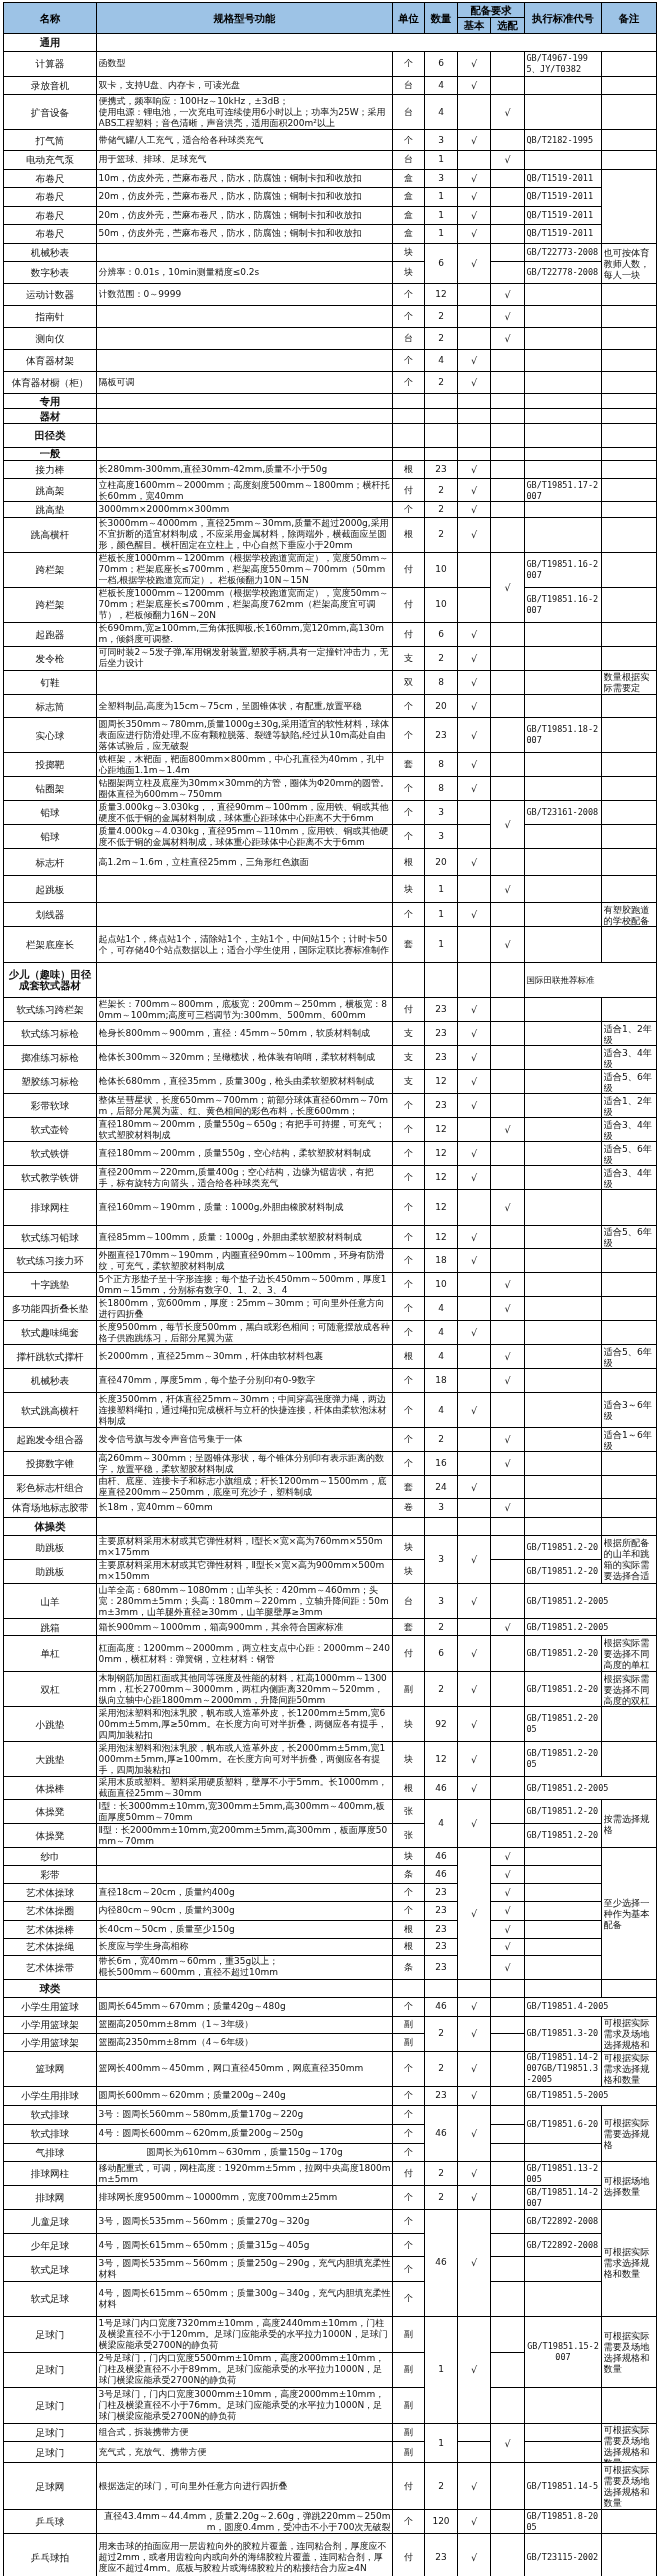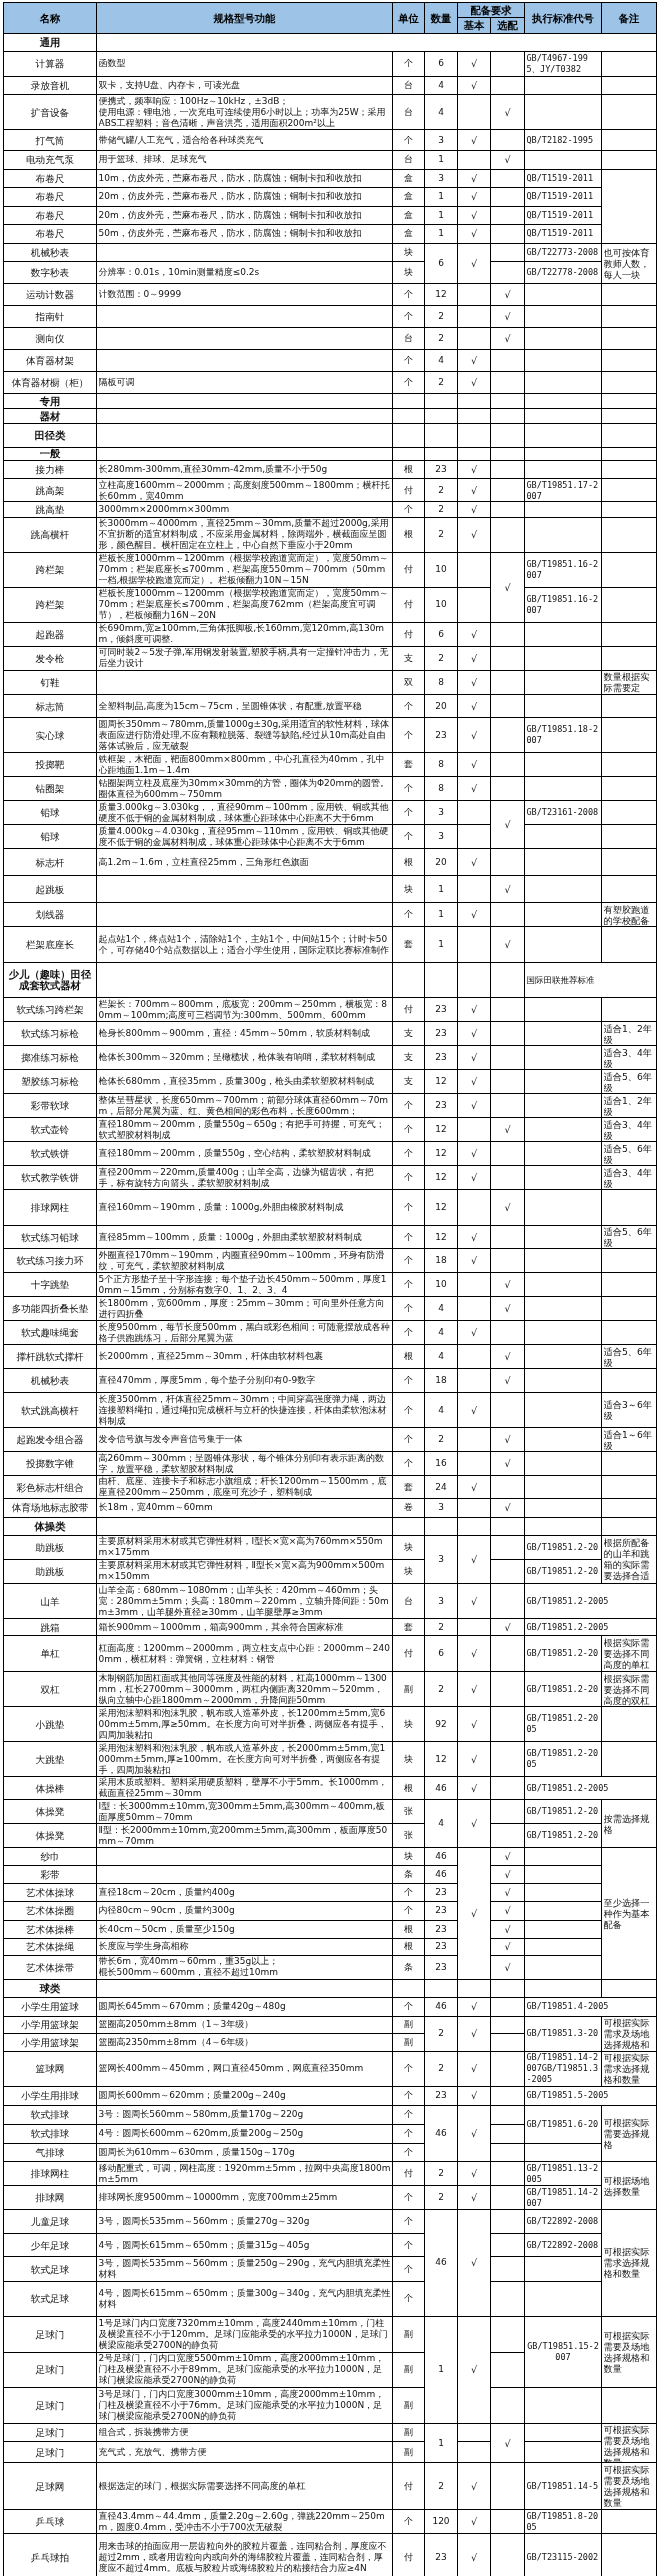"直径200mm～220mm,质量400g；山羊全高，边缘为锯齿状，有把手，标有旋" div.c { text: 山羊全高，边缘为锯齿状，有把手，标有旋转方向箭头，柔软塑胶材料制成 -> 空心结构，边缘为锯齿状，有把手，标有旋转方向箭头，适合给各种球类充气 }
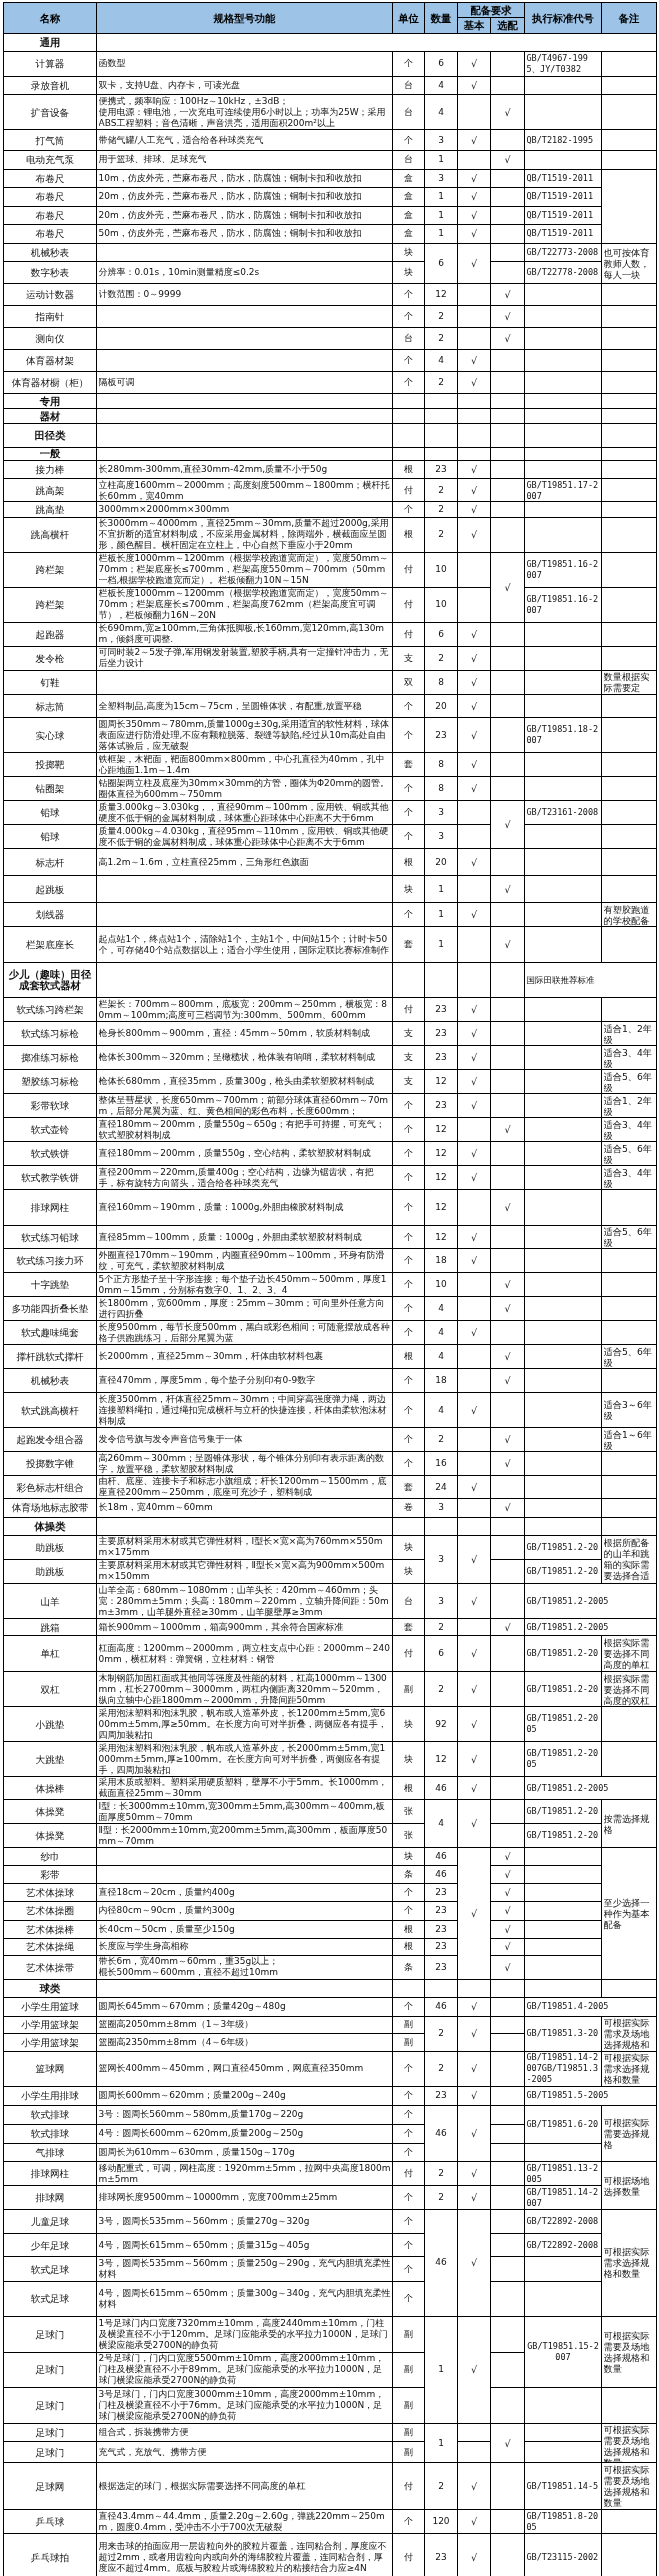"圆周长为610mm～630mm，质量150g～170g" div.c { text-align: none -> center }
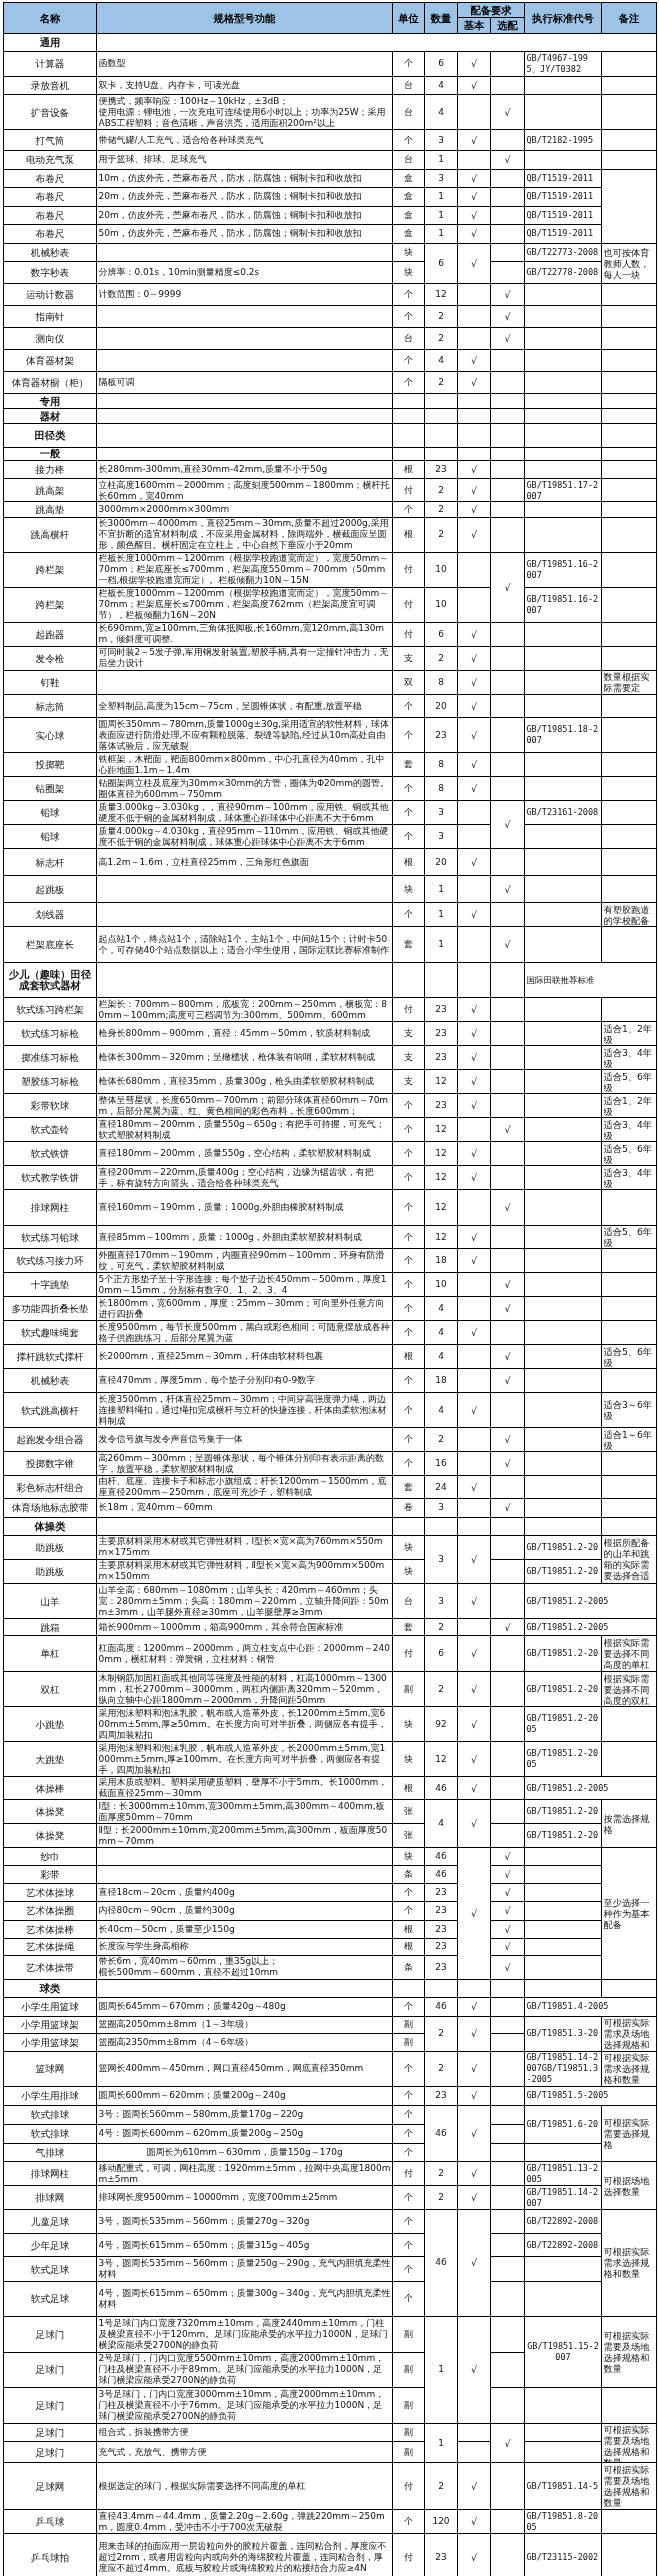"根据选定的球门，根据实际需要选择不同高度的单杠" div.c { text: 根据实际需要选择不同高度的单杠 -> 可向里外任意方向进行四折叠 }
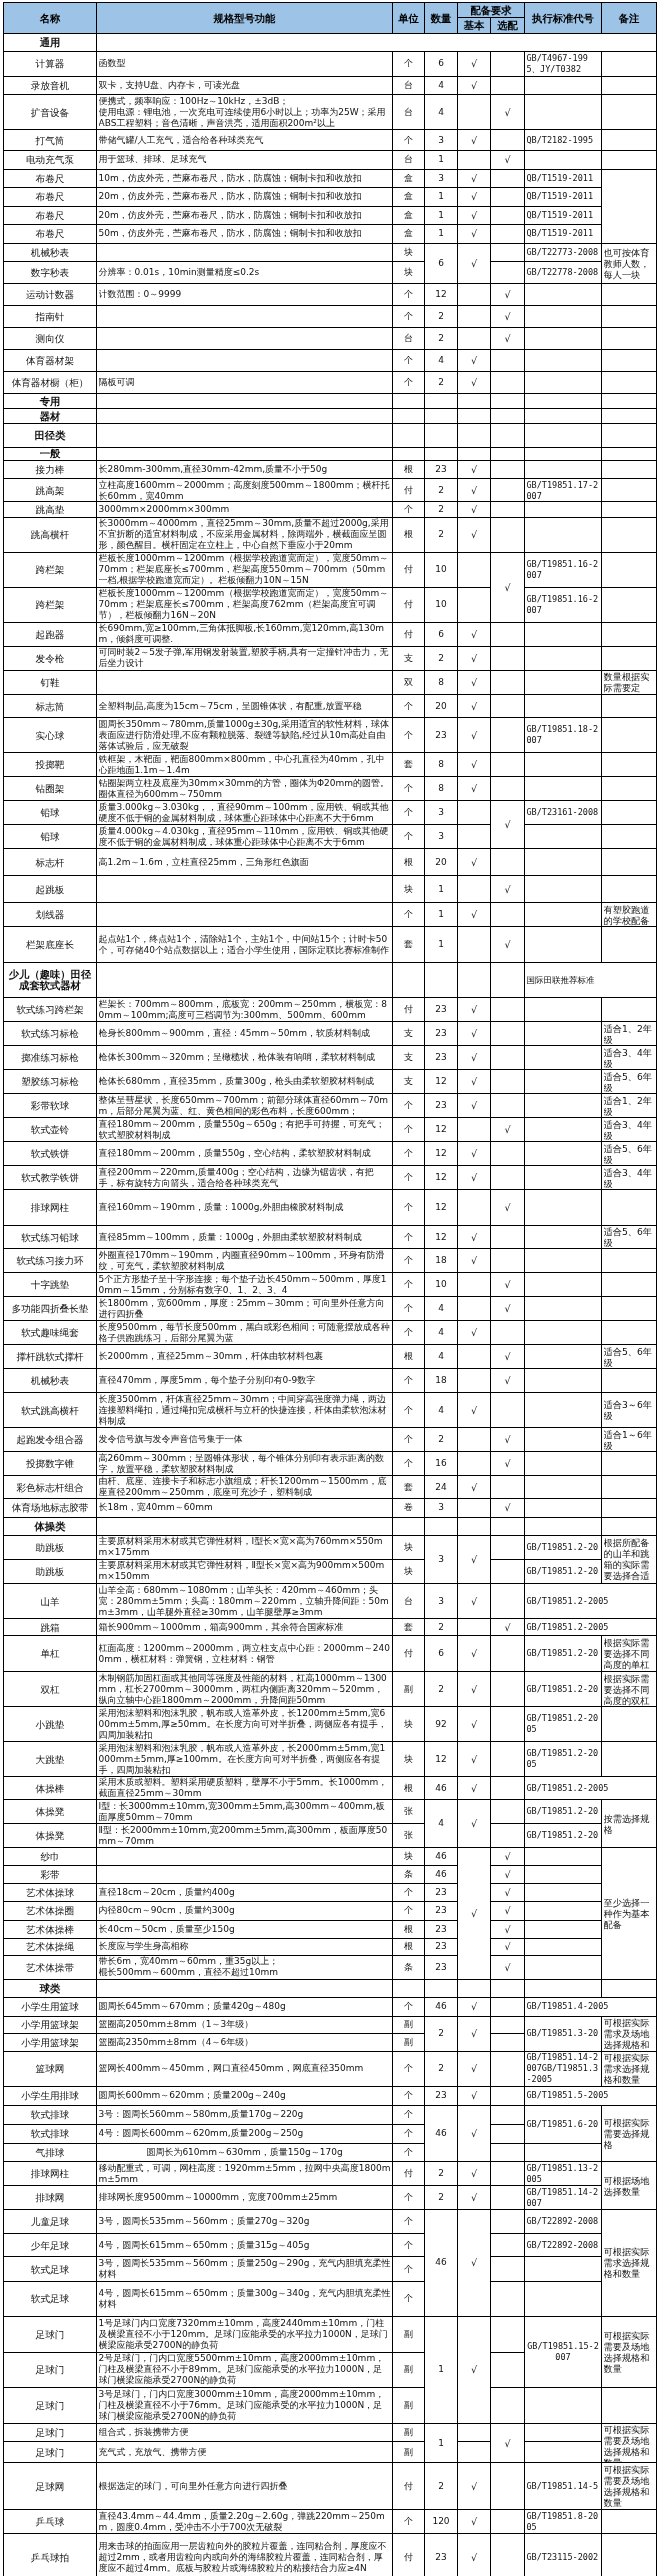"直径43.4mm～44.4mm，质量2.20g～2.60g，弹跳220mm～25" div.c { text-align: none -> right }
